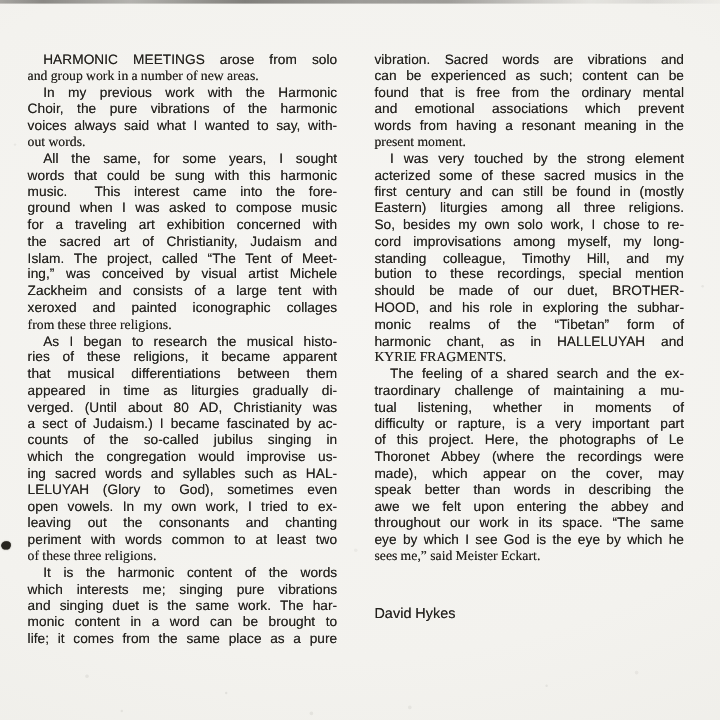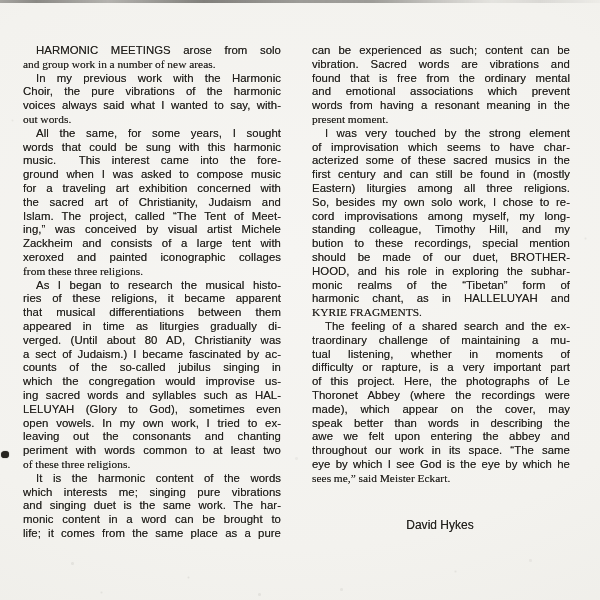"can be experienced as such;" div.line { order: before "vibration. Sacred words are vibrations" -> after "vibration. Sacred words are vibrations" }
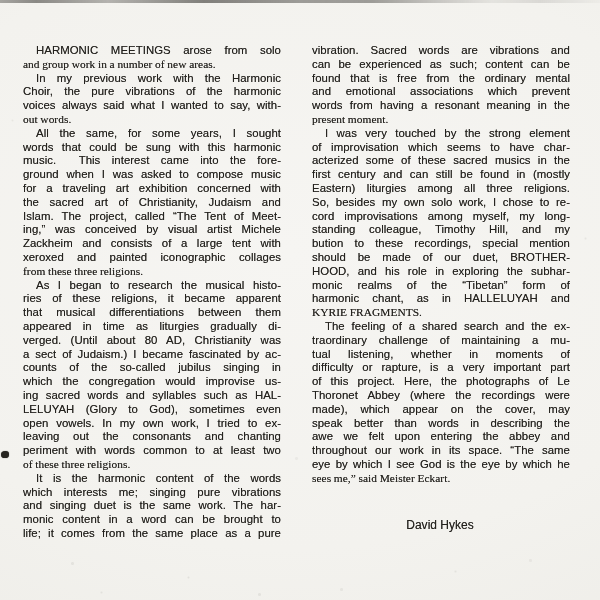"of improvisation which seems to" div.line { html: <div>of improvisation which seems to have char-</div> -> none }
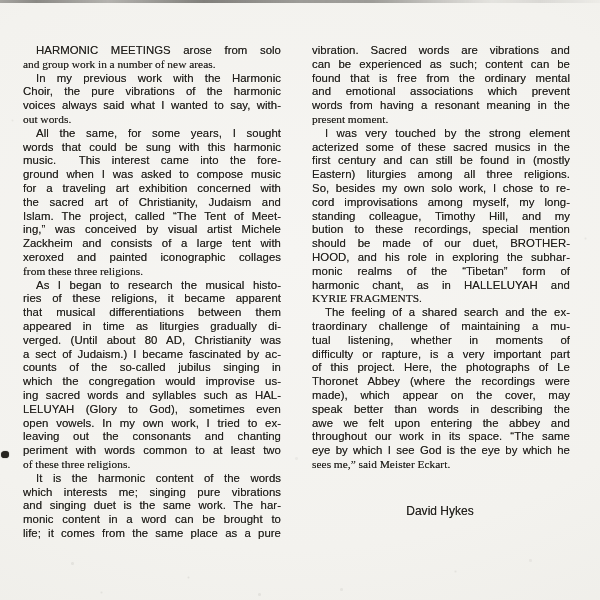"David Hykes" .sig { text-align: center -> left }
